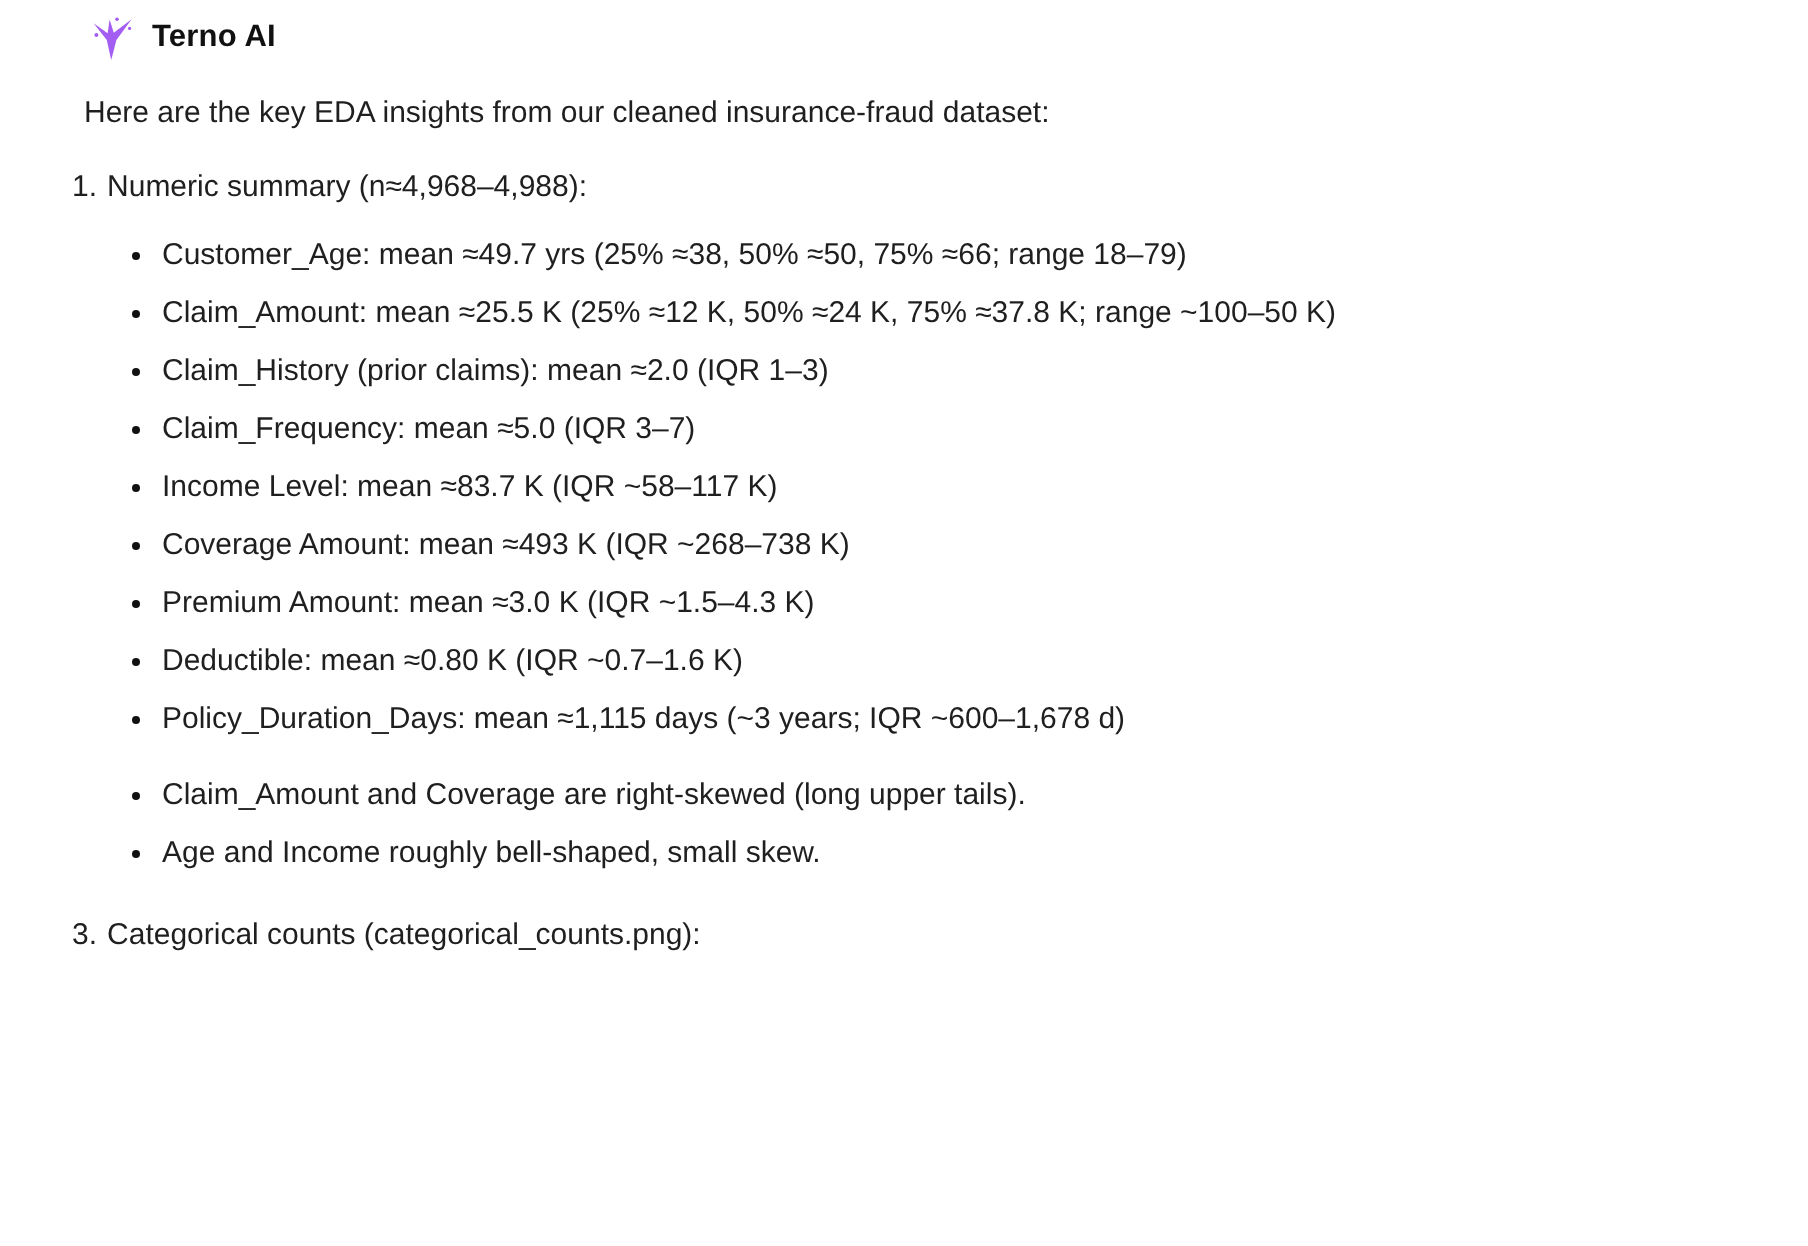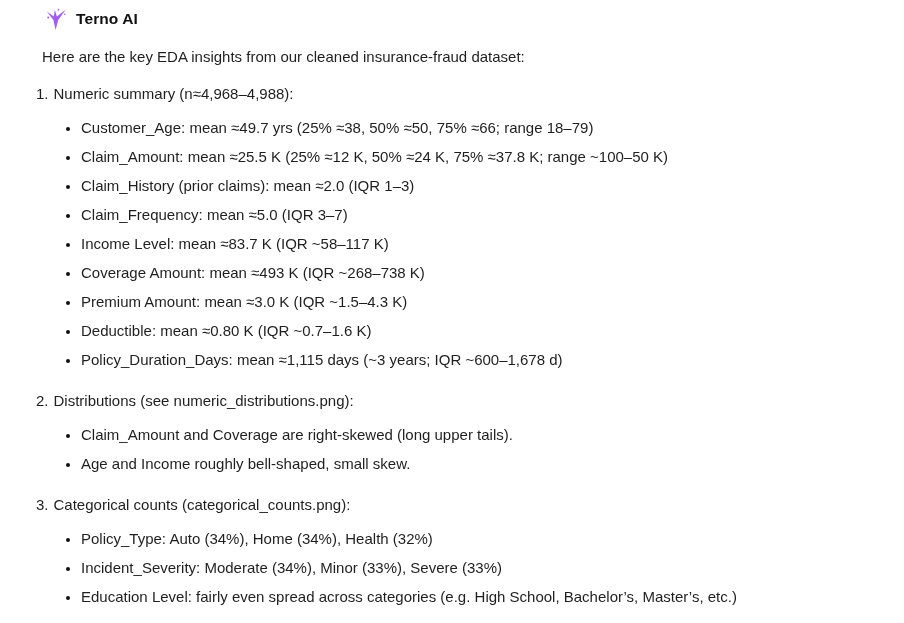"2. Distributions (see" div.section-heading { html: <div> <span>2.</span><span>Distributions (see numeric_distributions.png):</span> </div> -> none }
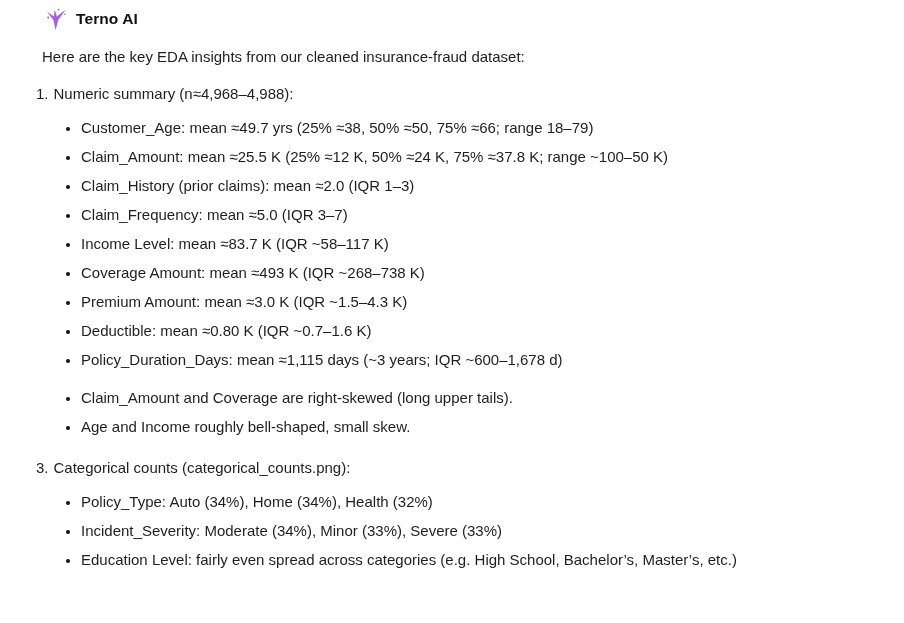"Policy_Type: Auto (34%), Home (34%)," ul.bullets { html: <ul> <li>Policy_Type: Auto (34%), Home (34%), Health (32%)</li> <li>Incident_Severity: Moderate (34%), Minor (33%), Severe (33%)</li> <li>Education Level: fairly even spread across categories (e.g. High School, Bachelor’s, Master’s, etc.)</li> </ul> -> none }
